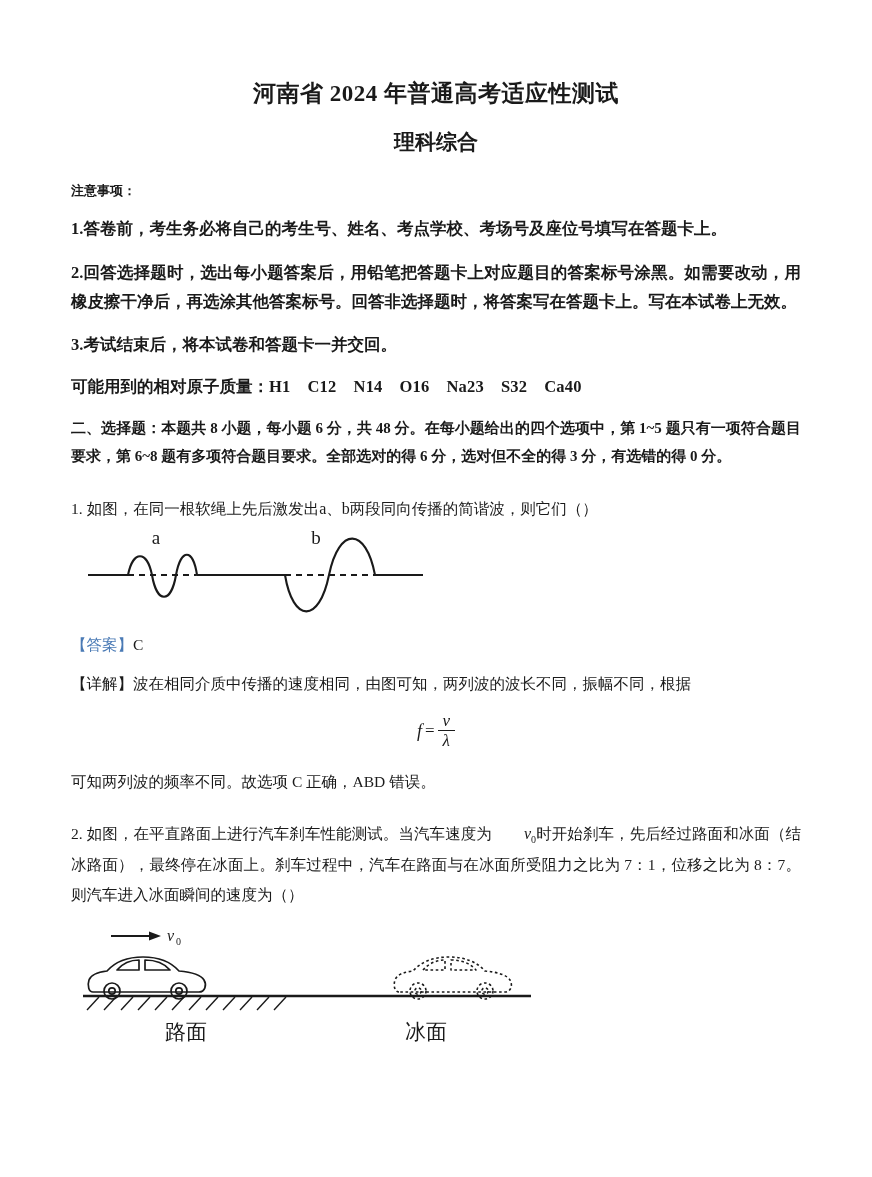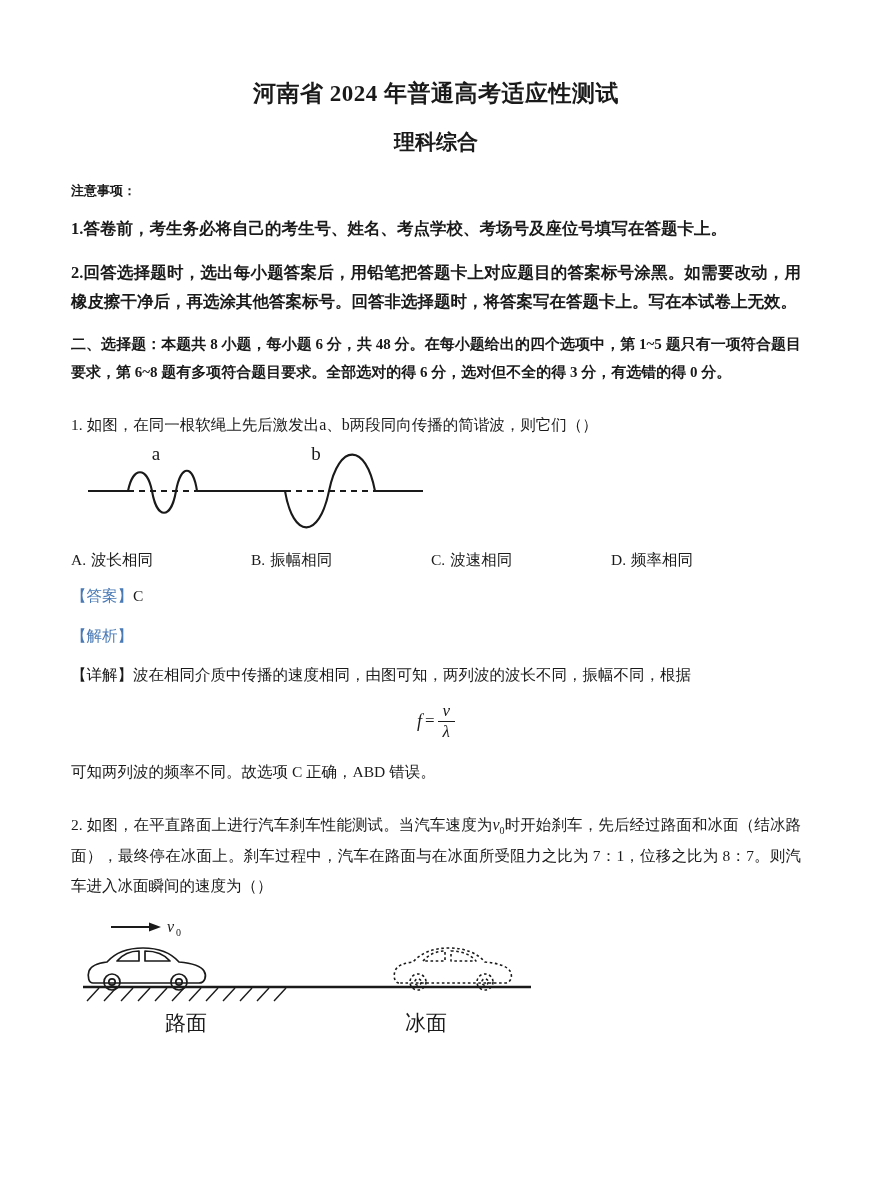"3.考试结束后，将本试卷和答题卡一并交回。" div.notice-item { html: none -> <div>3.考试结束后，将本试卷和答题卡一并交回。</div> }
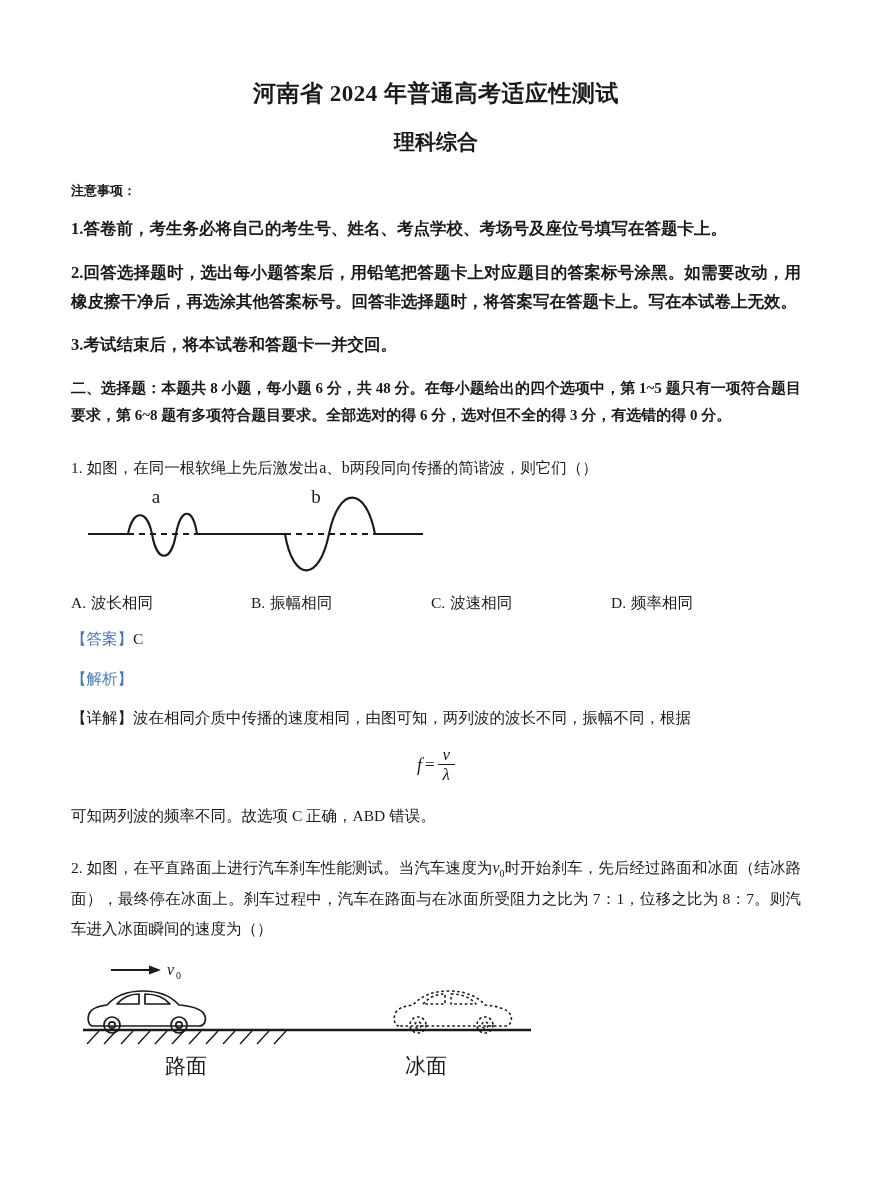"可能用到的相对原子质量：H1 C12 N14 O16 Na23" div.atomic-line { html: none -> <div> <span>可能用到的相对原子质量：</span><span><span>H1</span><span>C12</span><span>N14</span><span>O16</span><span>Na23</span><span>S32</span><span>Ca40</span></span> </div> }
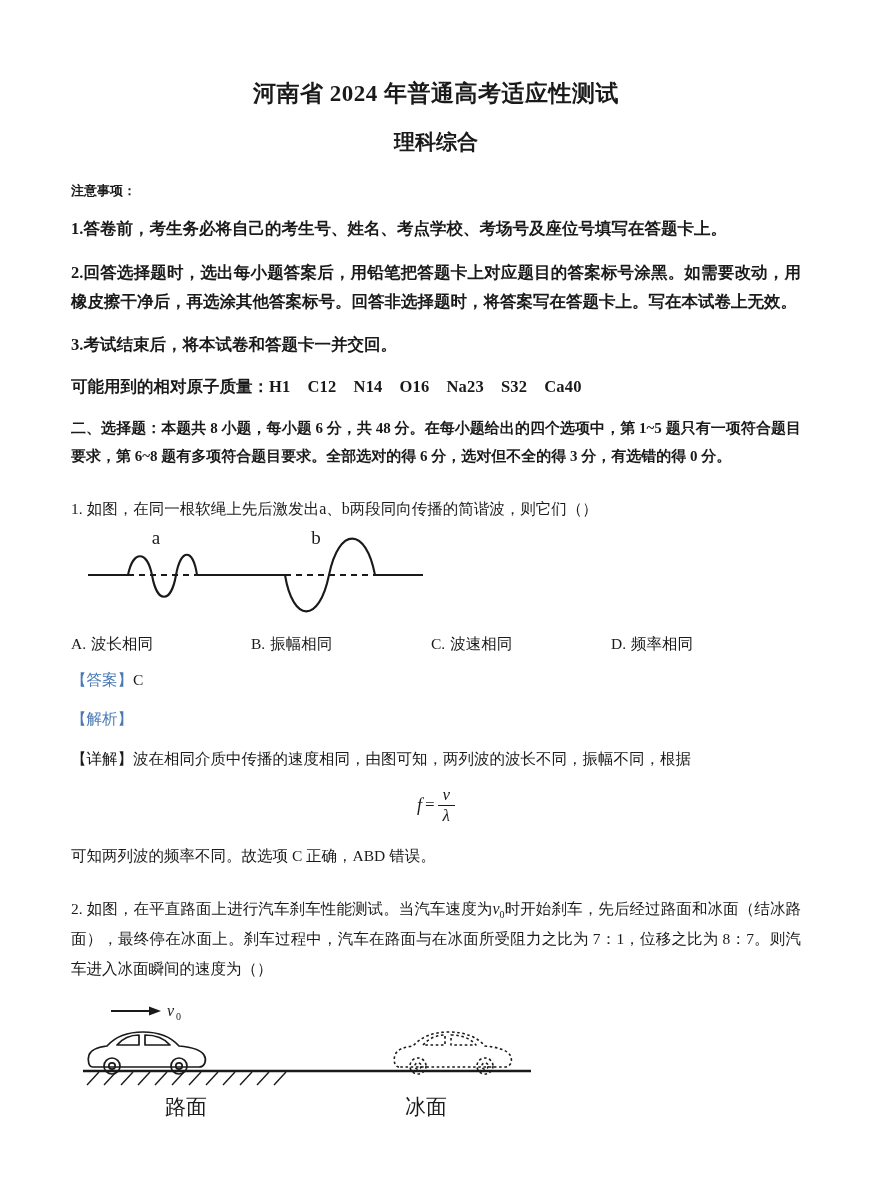"A. 波长相同" div.options { html: <div> <div><span>A.</span><span>波长相同</span></div> <div><span>B.</span><span>振幅相同</span></div> <div><span>C.</span><span>波速相同</span></div> <div><span>D.</span><span>频率相同</span></div> </div> -> none }
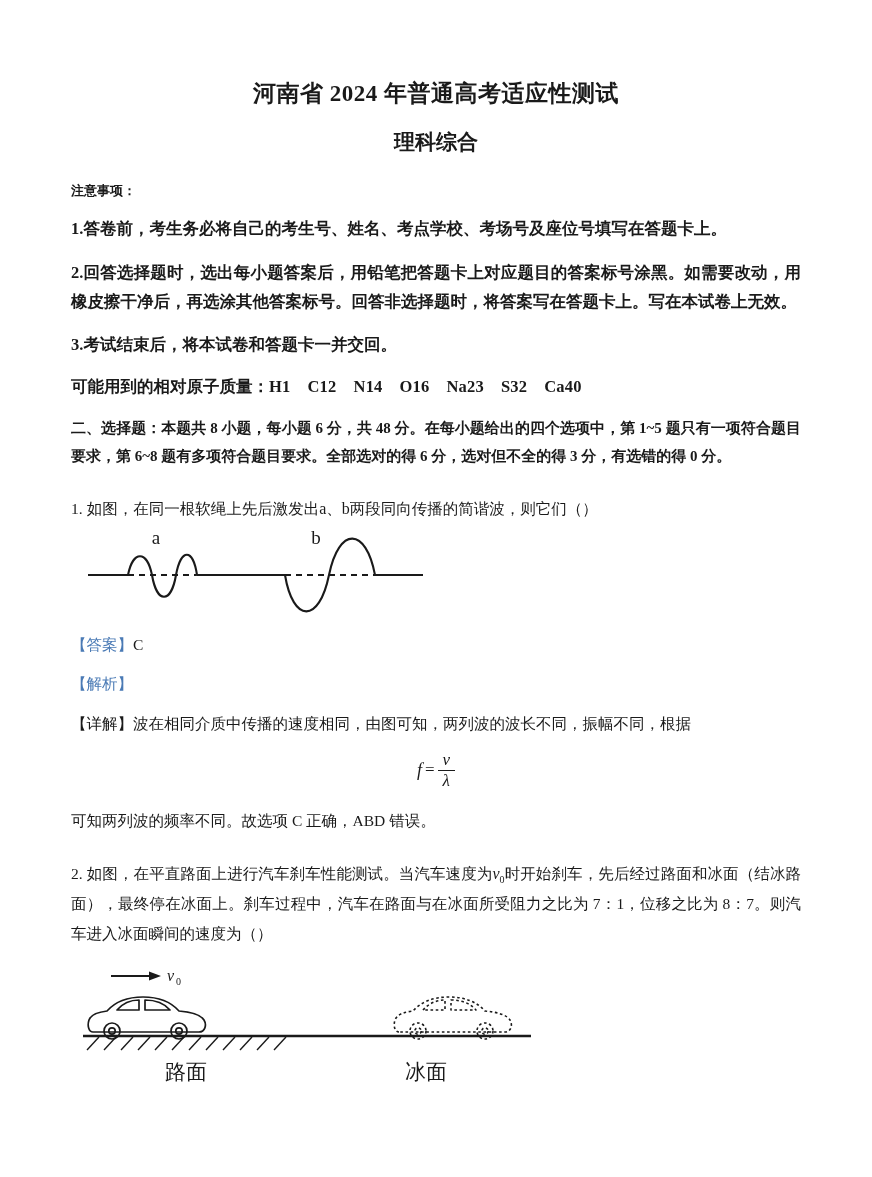"【解析】" div.ana-line { html: <div> <span>【解析】</span> </div> -> none }
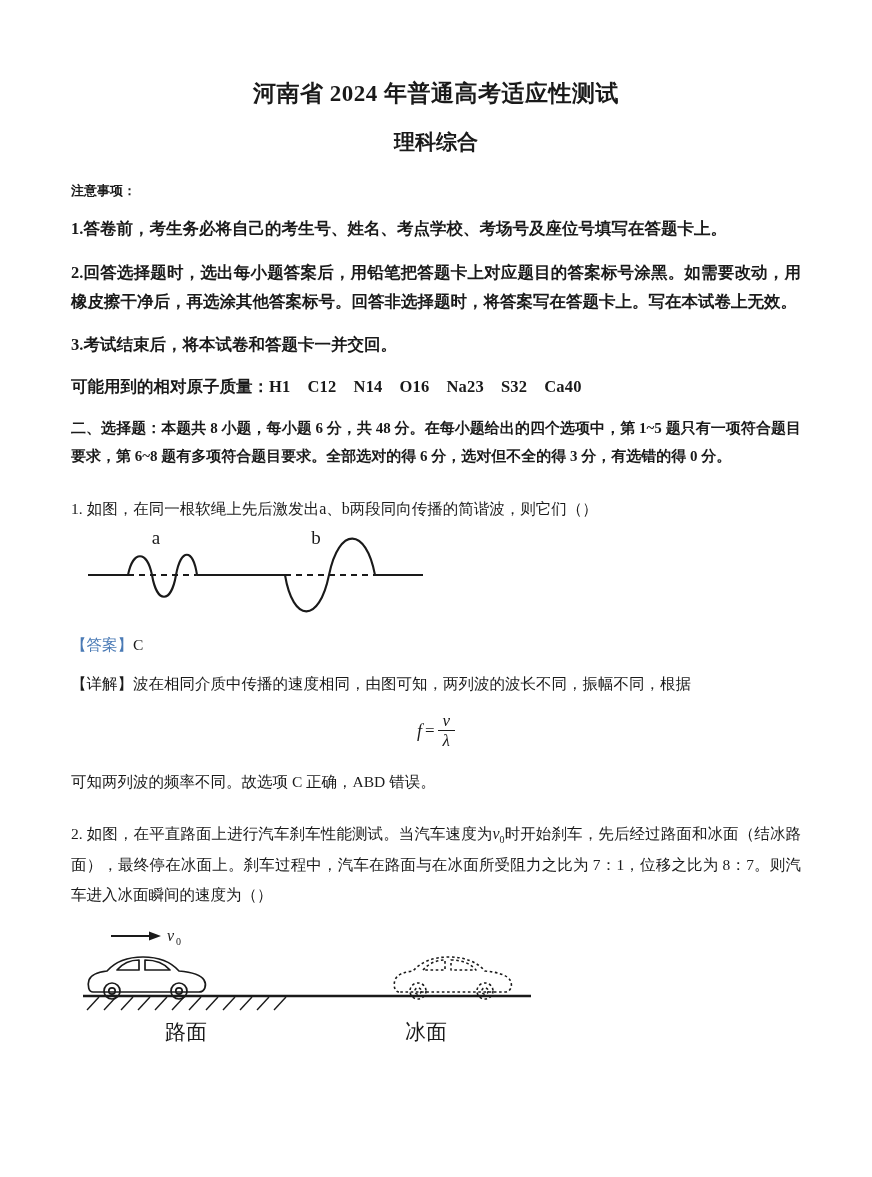"v0" .inline-var { padding-left: none -> 32px }
